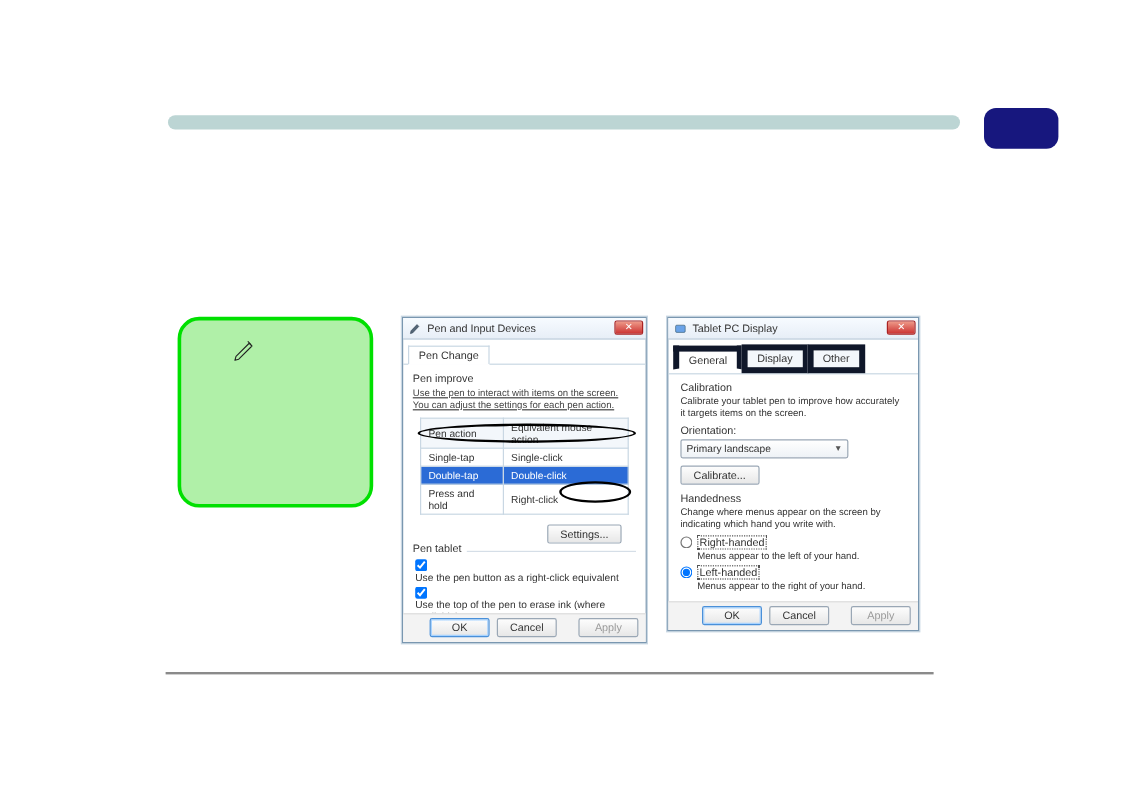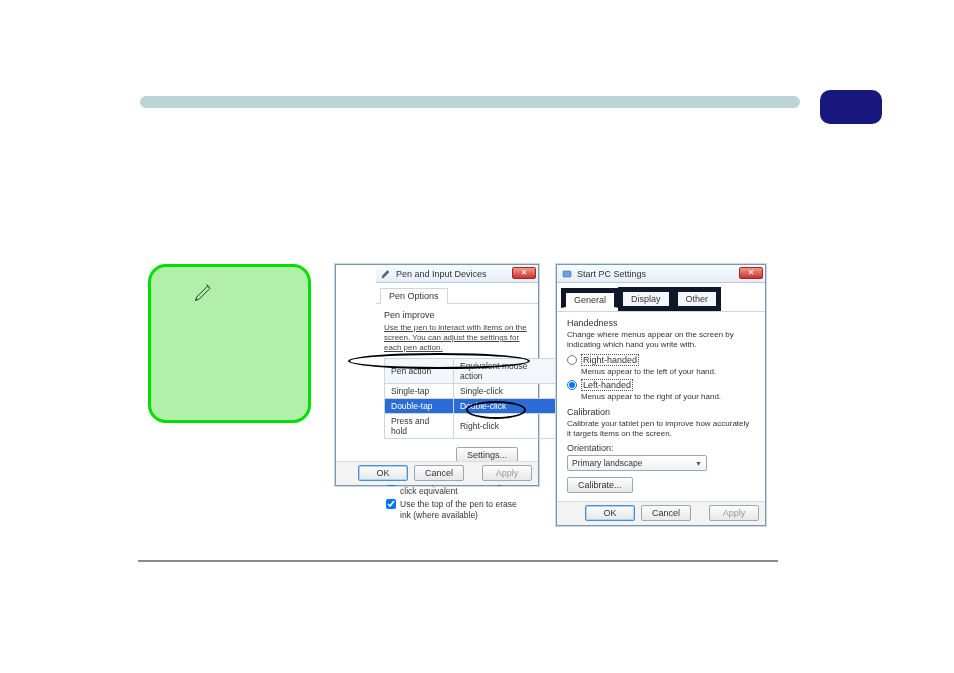"Pen and Input Devices" .dlgA { height: 222px -> 272px; padding-left: 40px -> none }
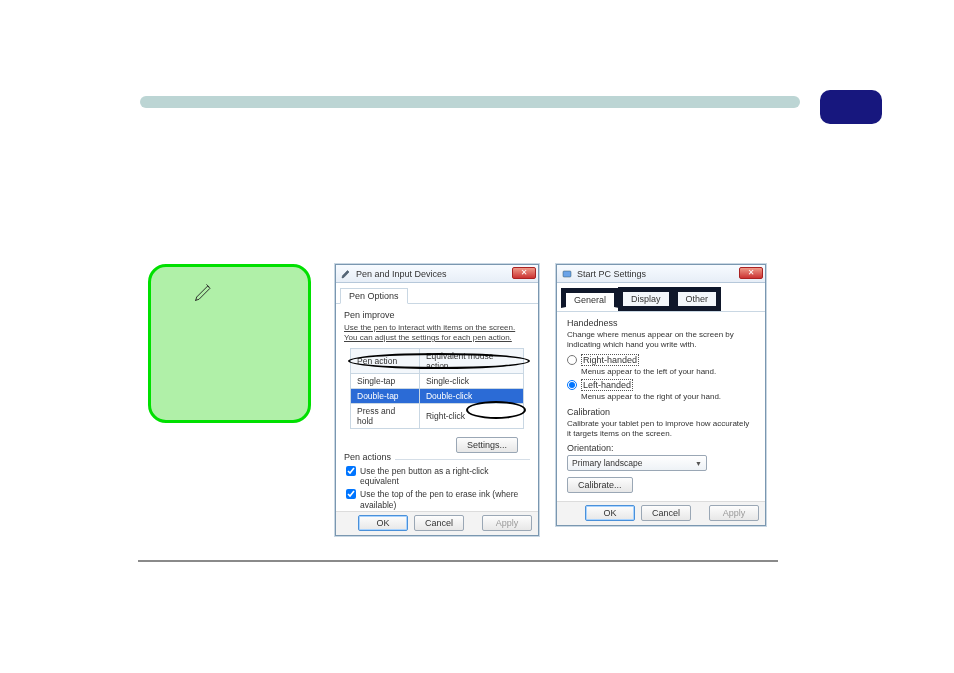"Start PC Settings" span { text: Start PC Settings -> Tablet PC Display }
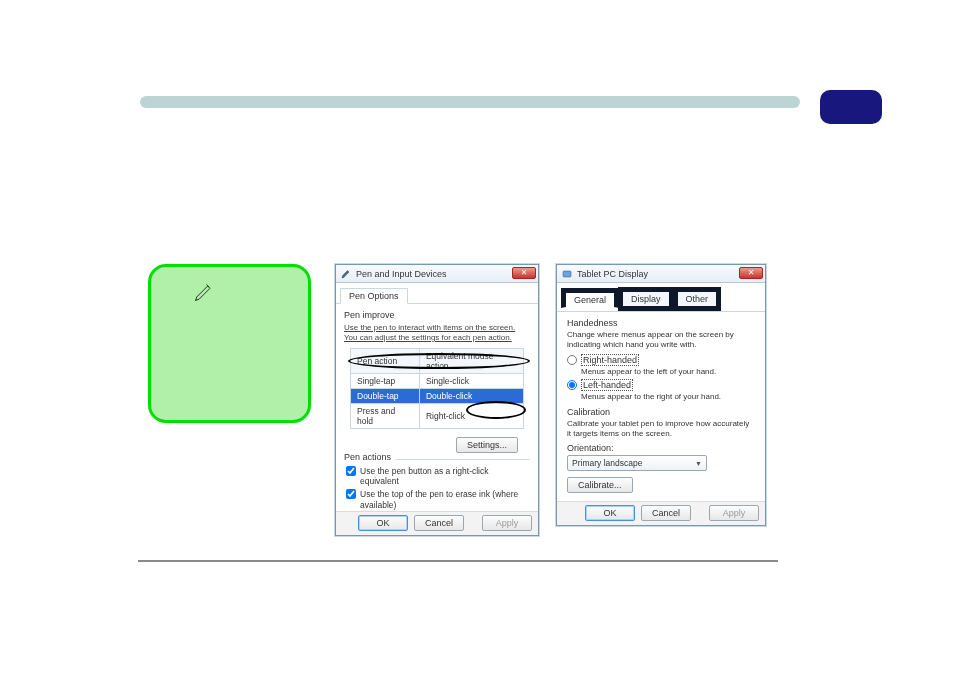"Pen Options" span.tabA { text: Options -> Change }
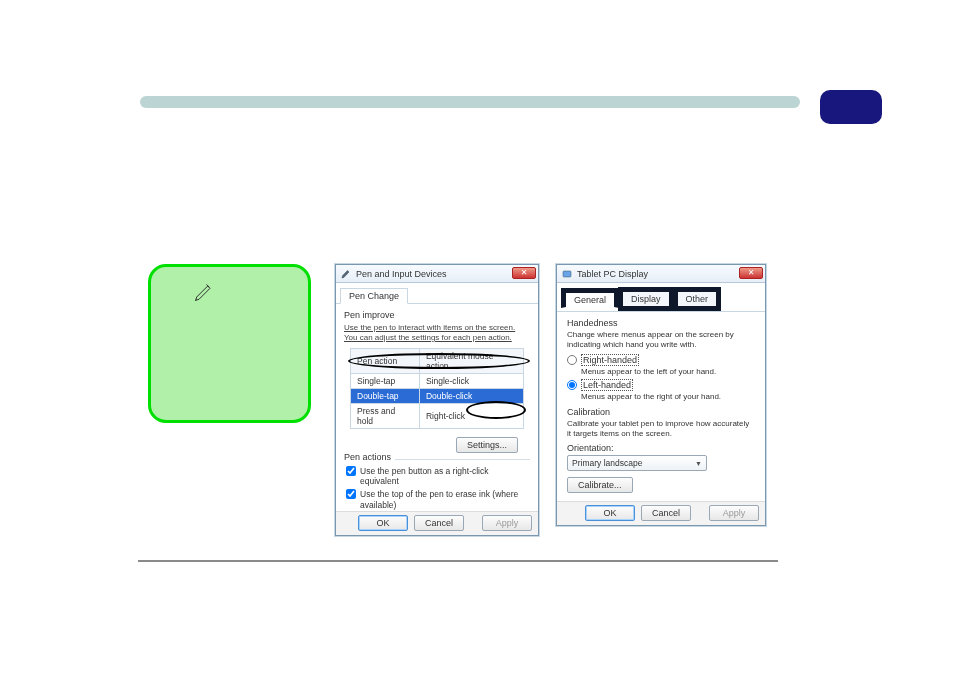"Handedness" div.sectB { order: before "Calibration" -> after "Calibration" }
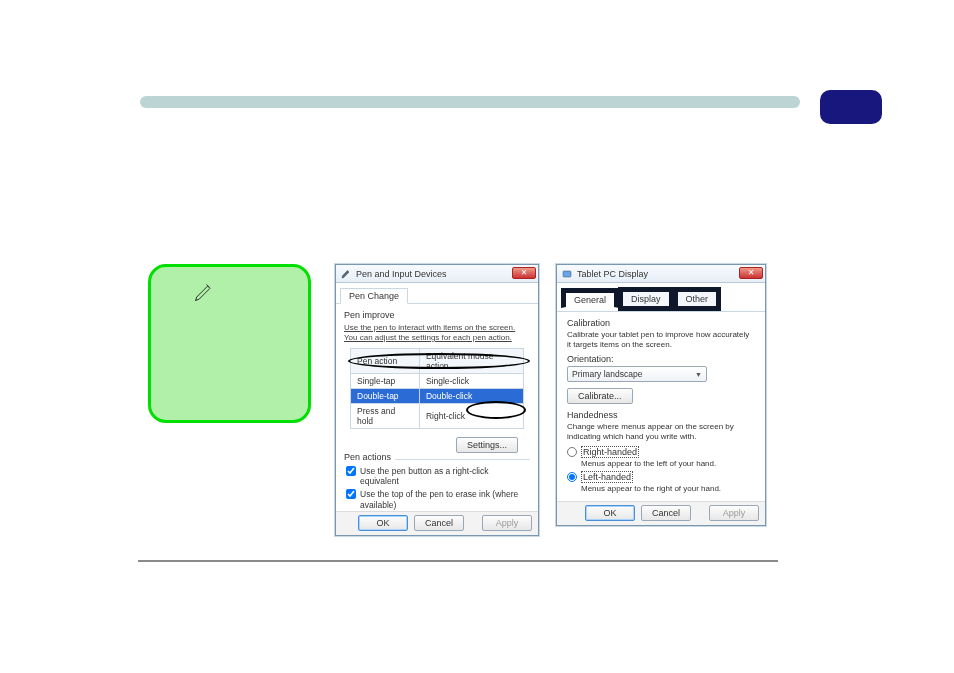"Pen actions" span.lab { text: actions -> tablet }
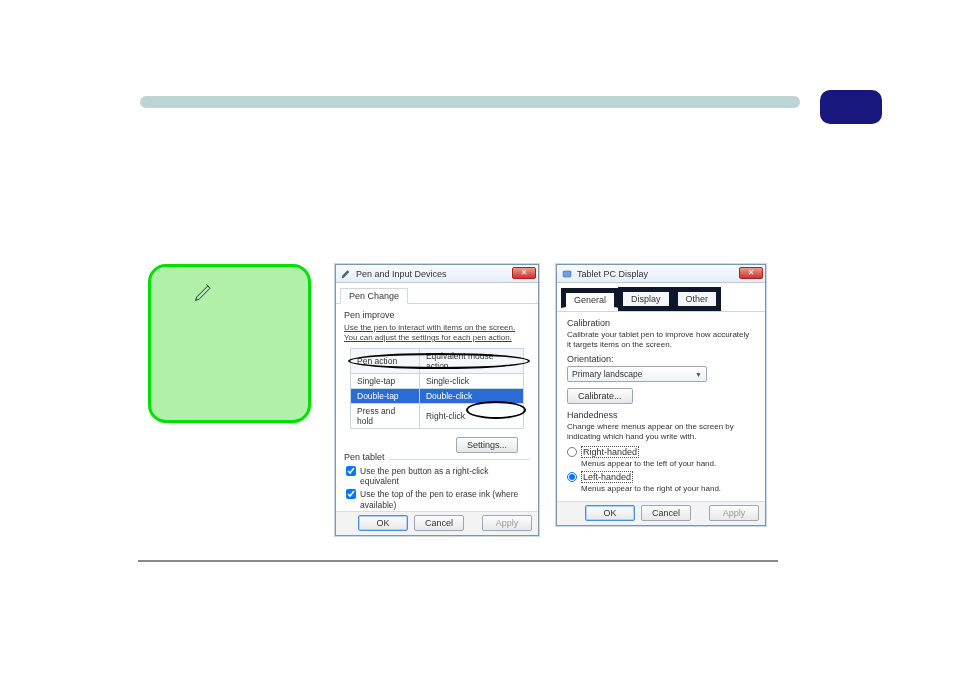"Use the pen button as" .checks label { flex-direction: none -> column }
